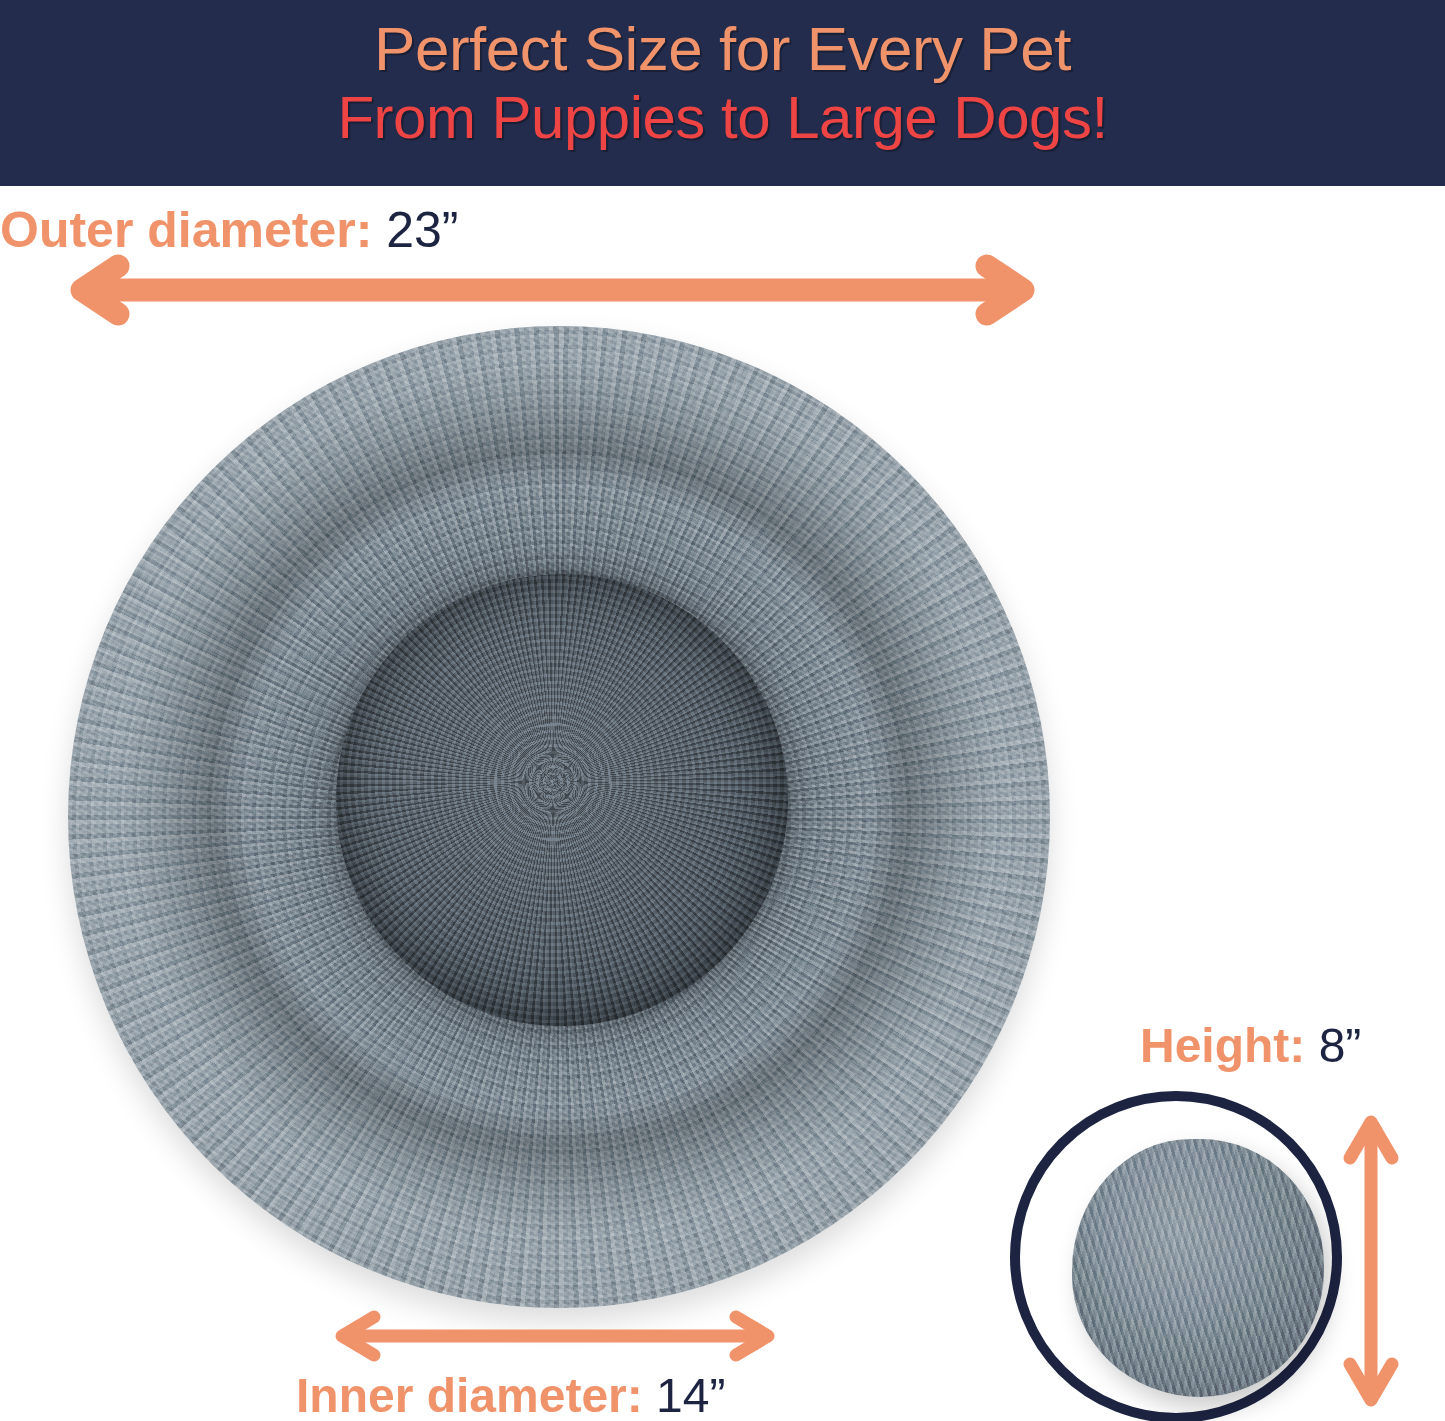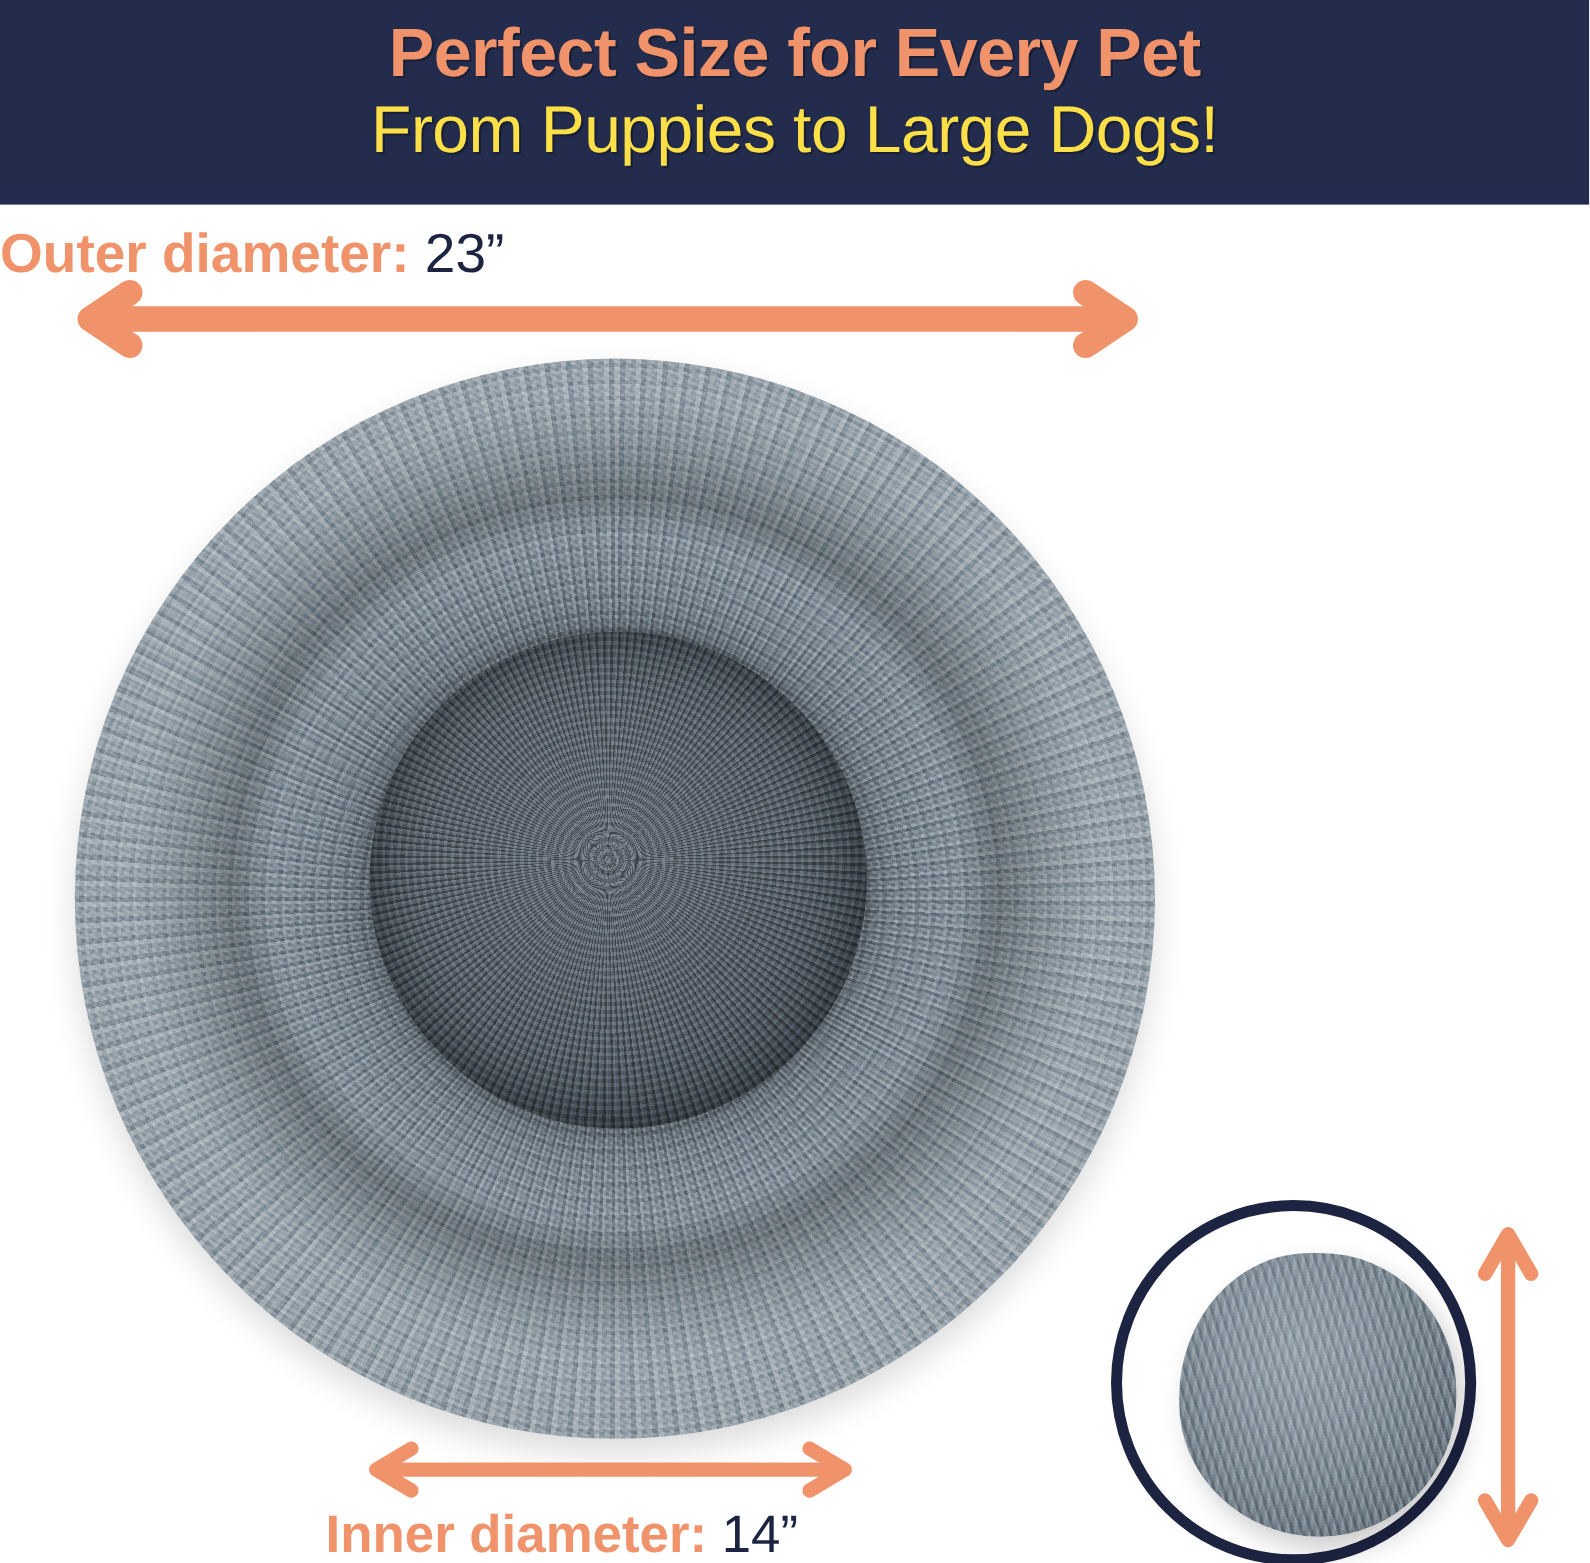"Perfect Size for Every Pet" #header-title { font-weight: bold -> normal }
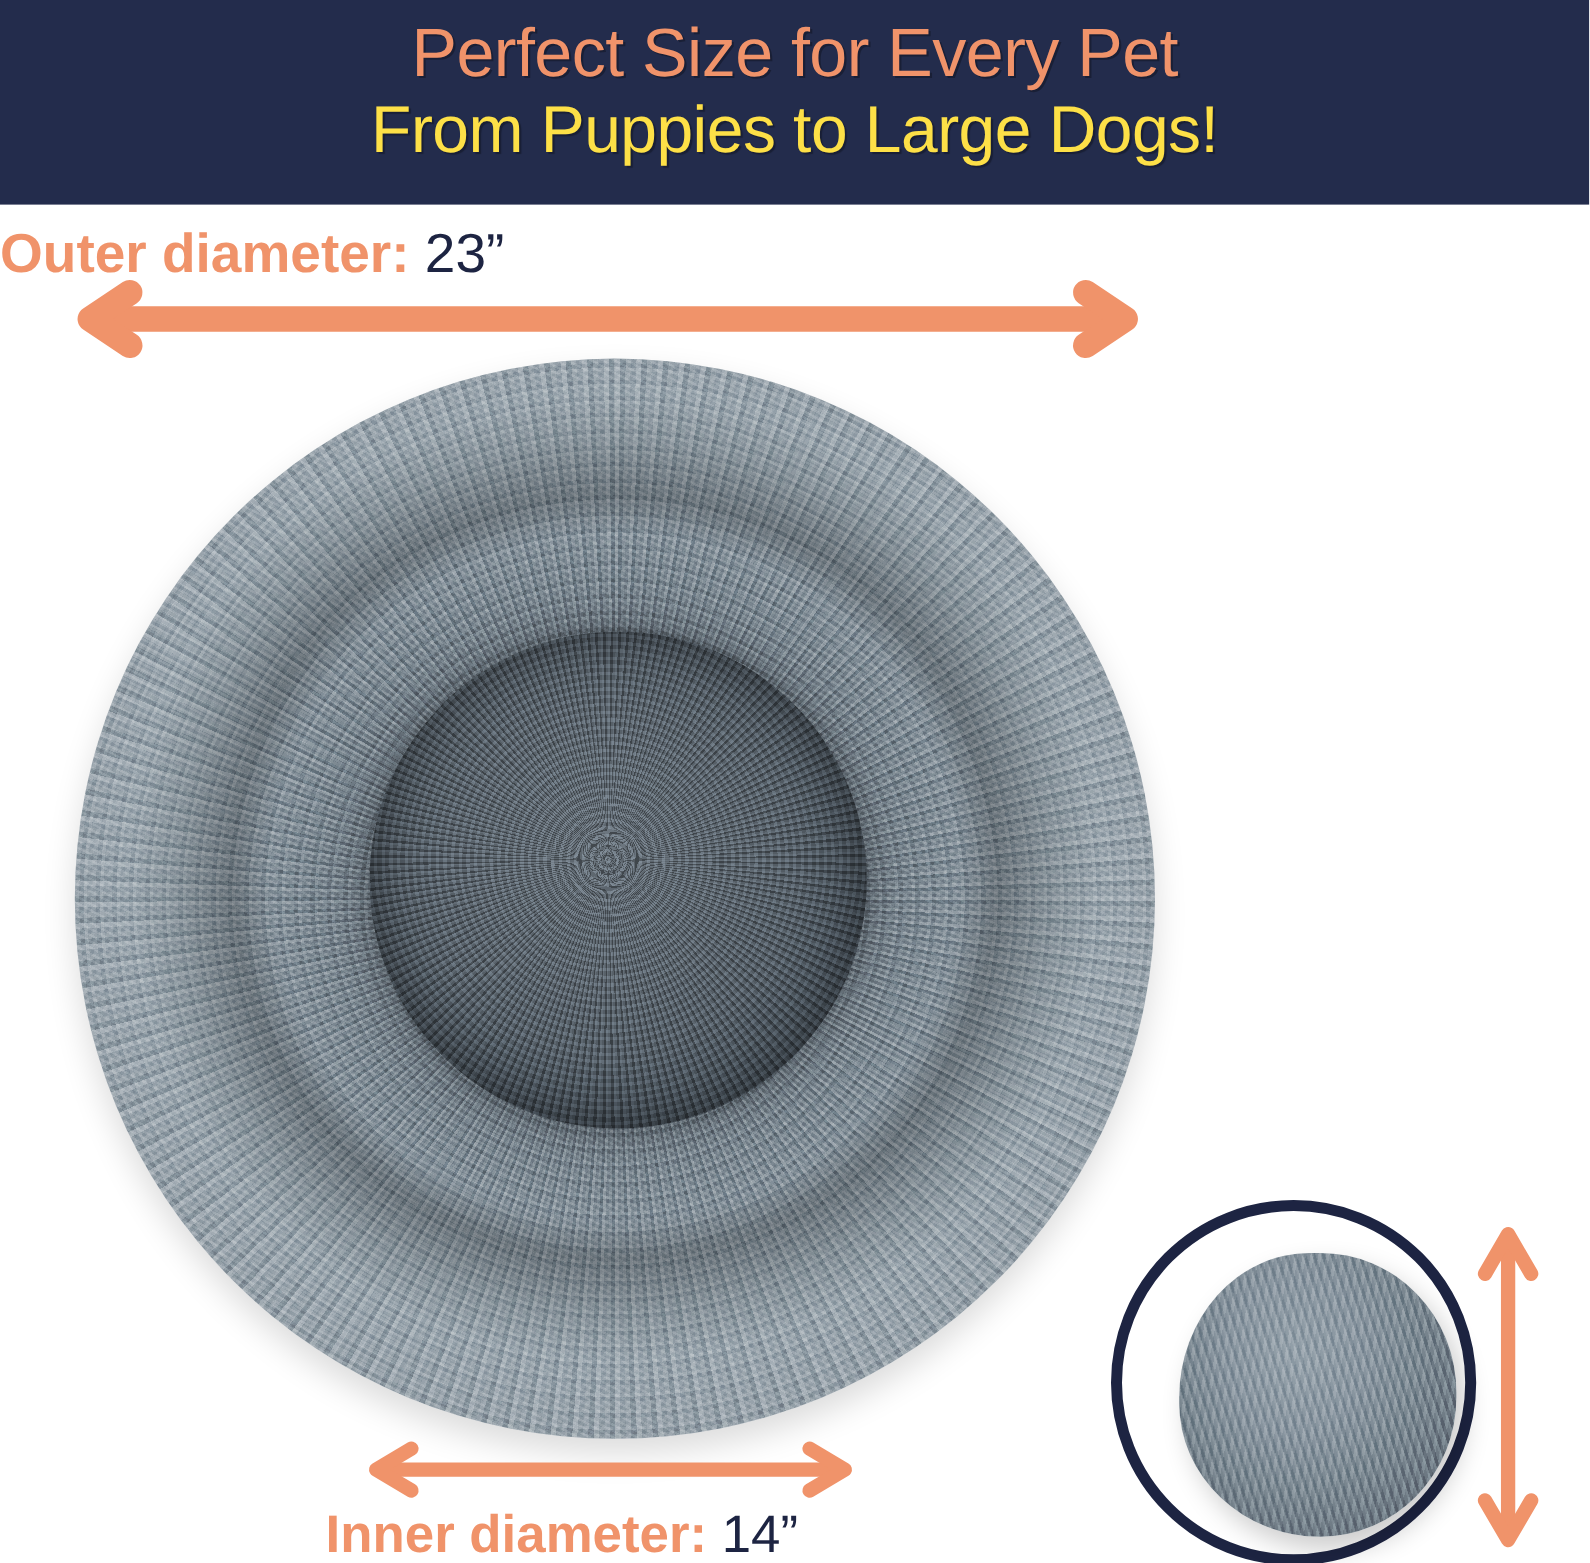"From Puppies to Large Dogs!" #header-subtitle { color: #fde047 -> #ef4444 }
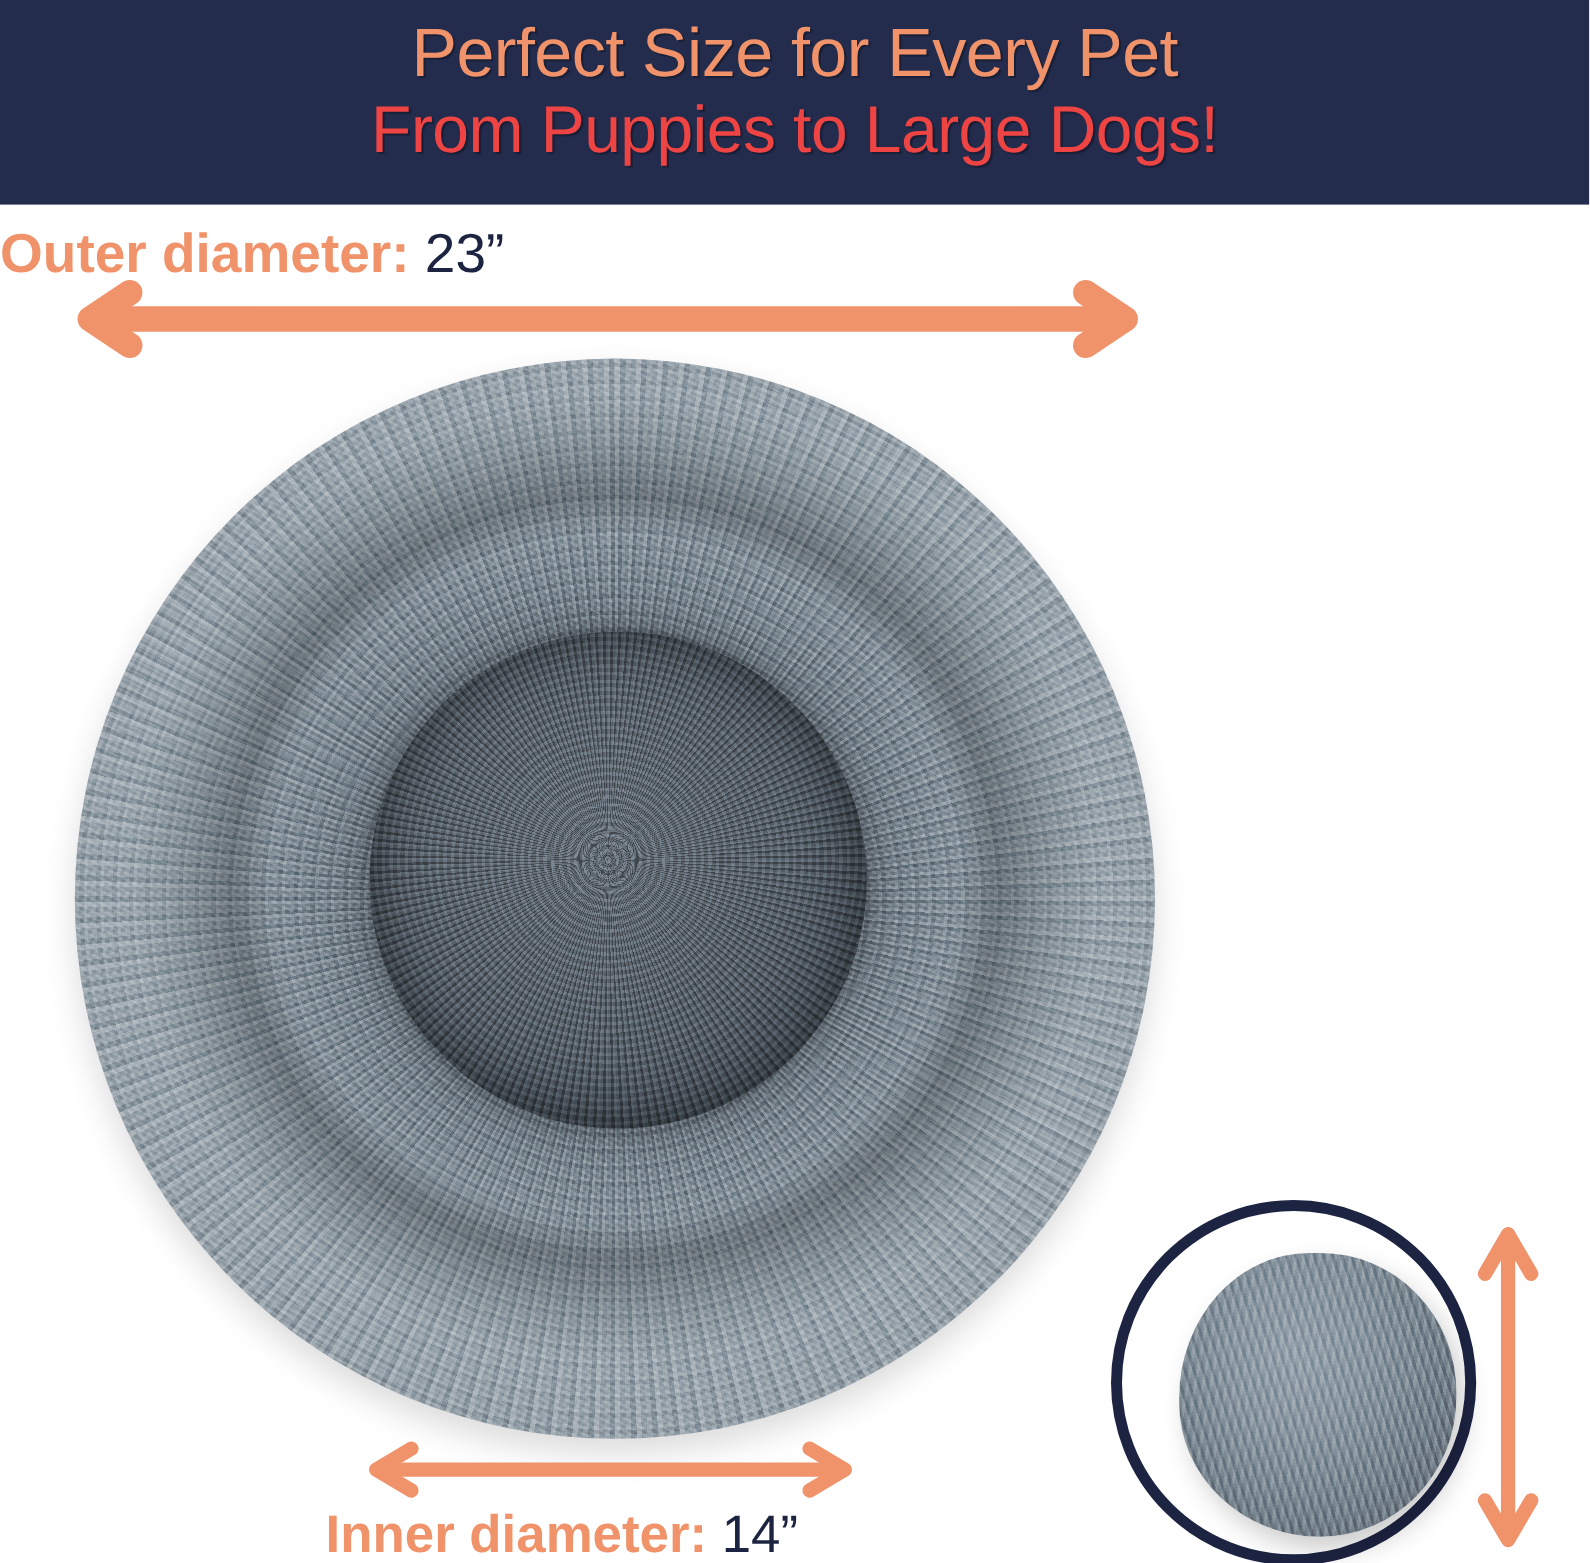"Height: 8”" div.callout { html: none -> <div> <span>Height:</span> <span>8”</span> </div> }
